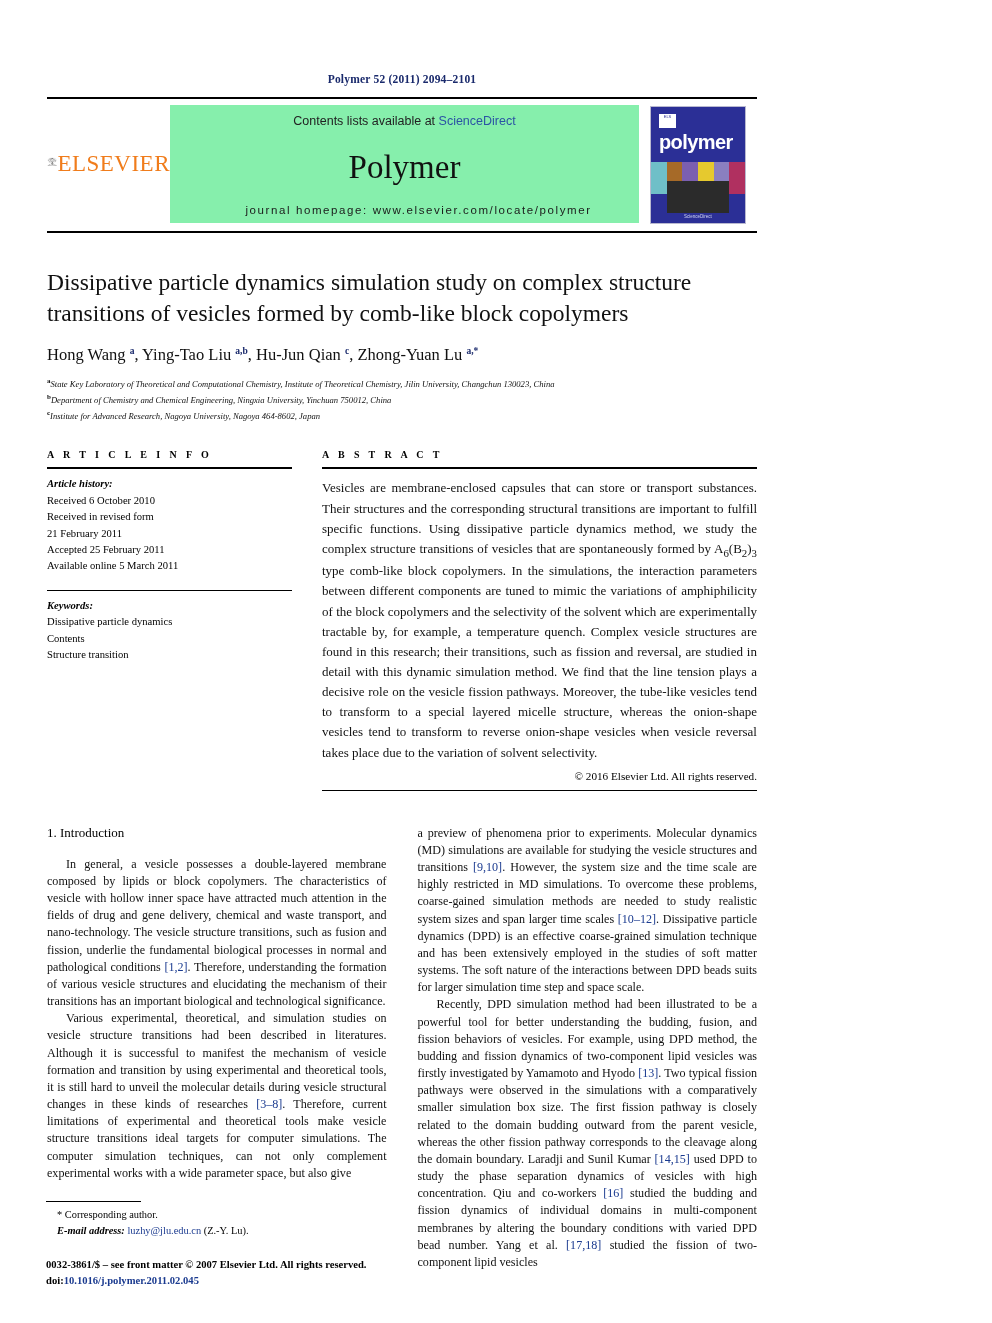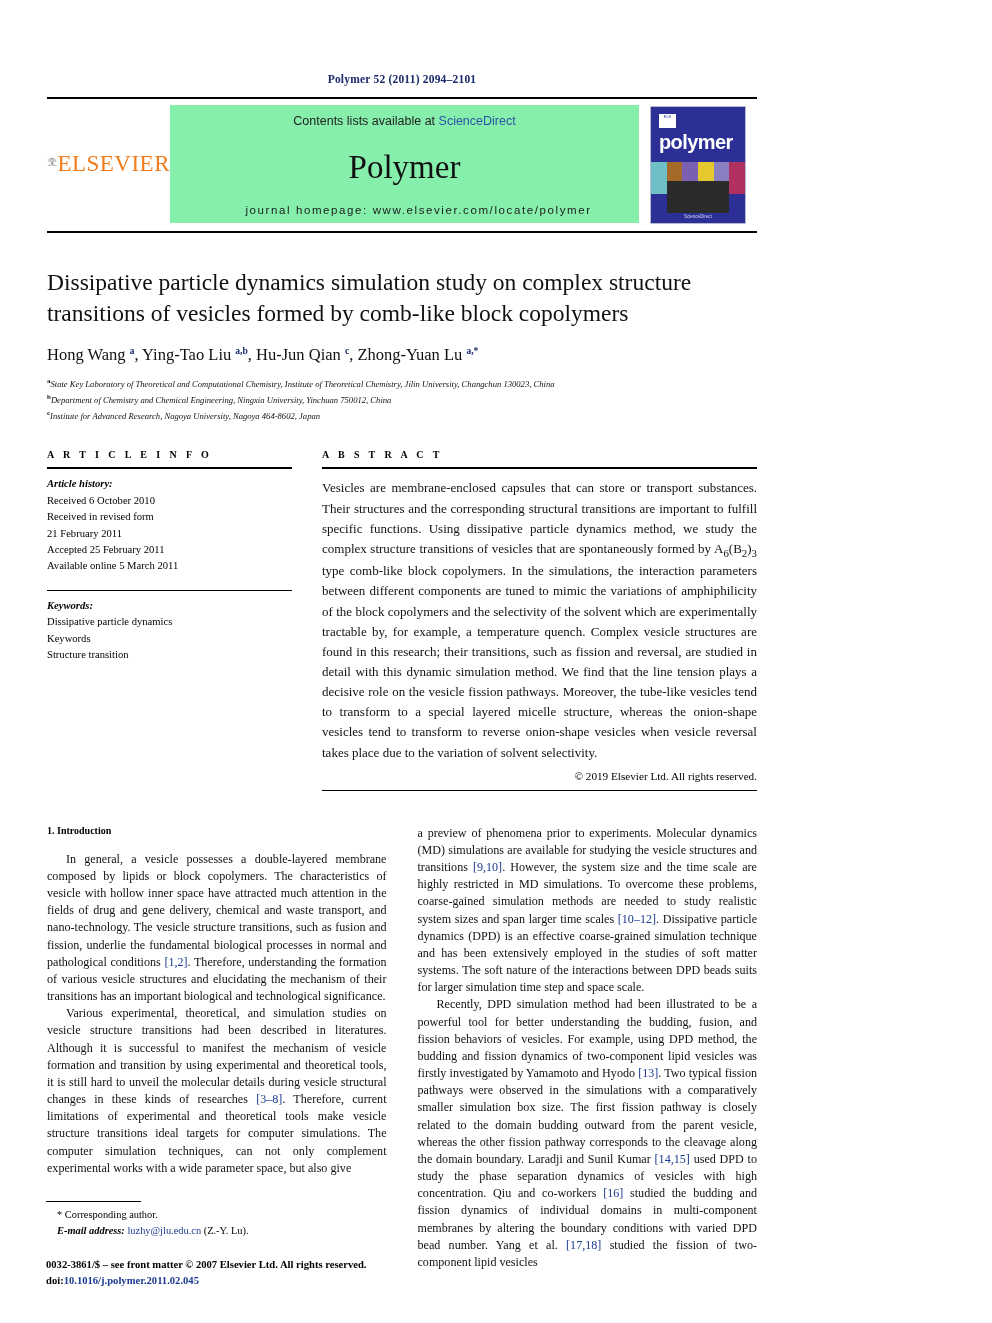"Keywords" div { text: Keywords -> Contents }
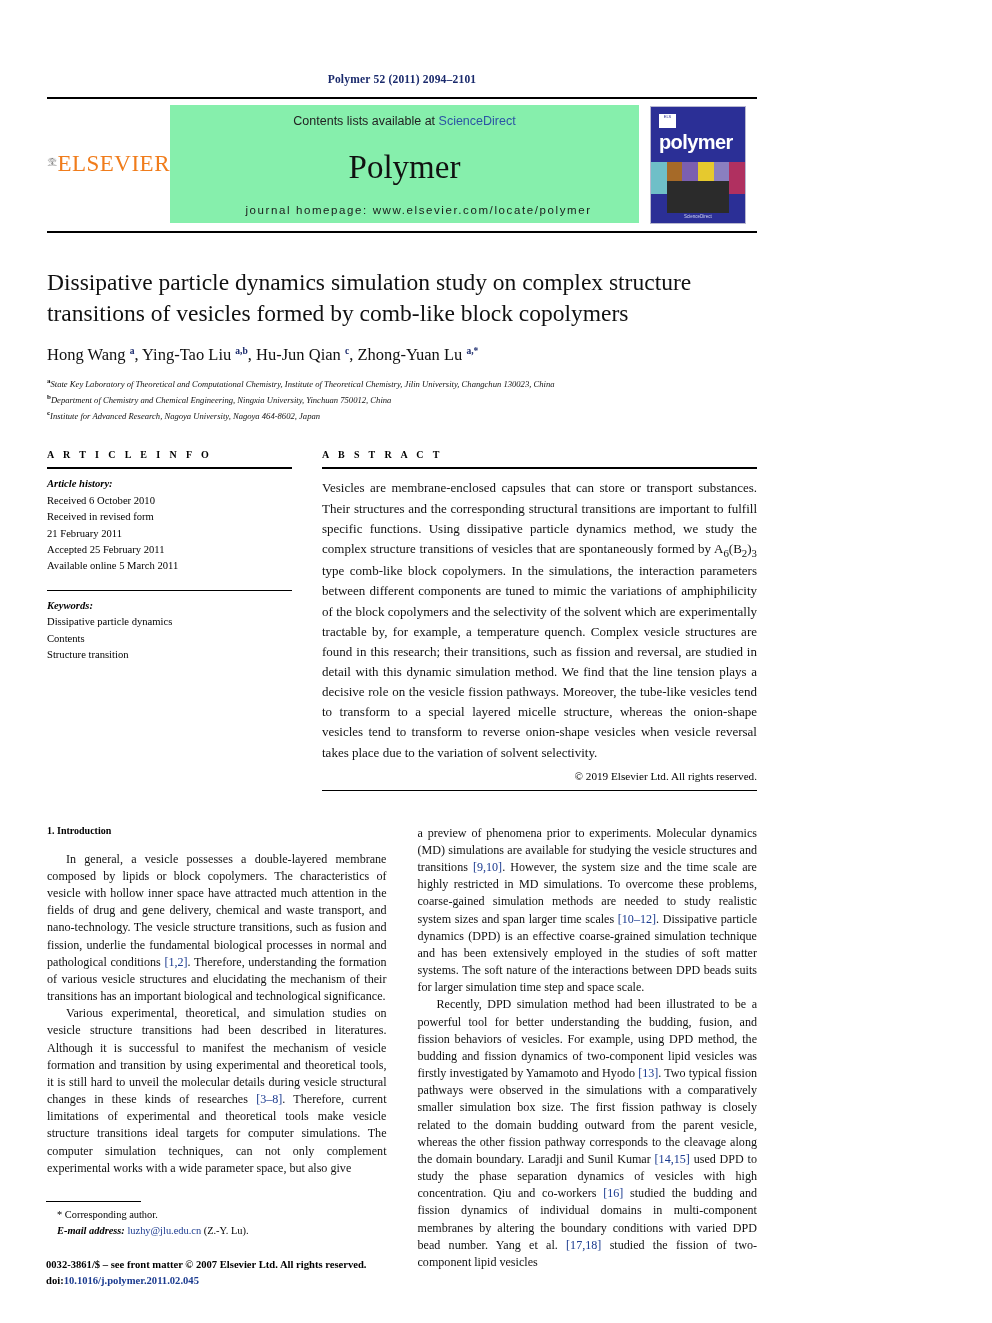"© 2019 Elsevier Ltd. All" div.copyright-line { text: 2019 -> 2016 }
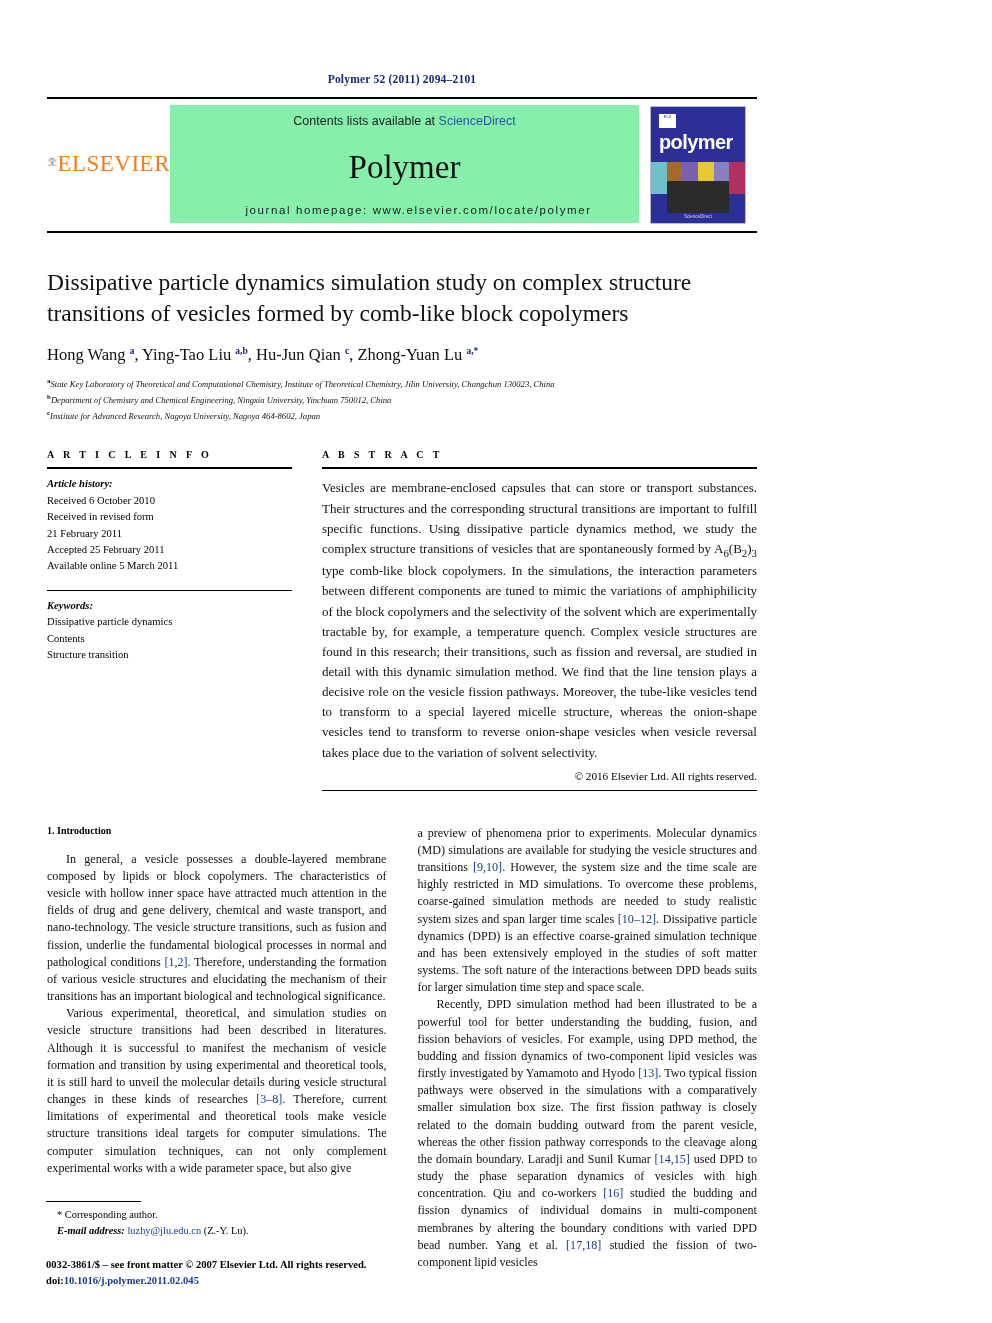"1. Introduction" .h2 { font-size: 10px -> 13px; font-weight: bold -> normal }
